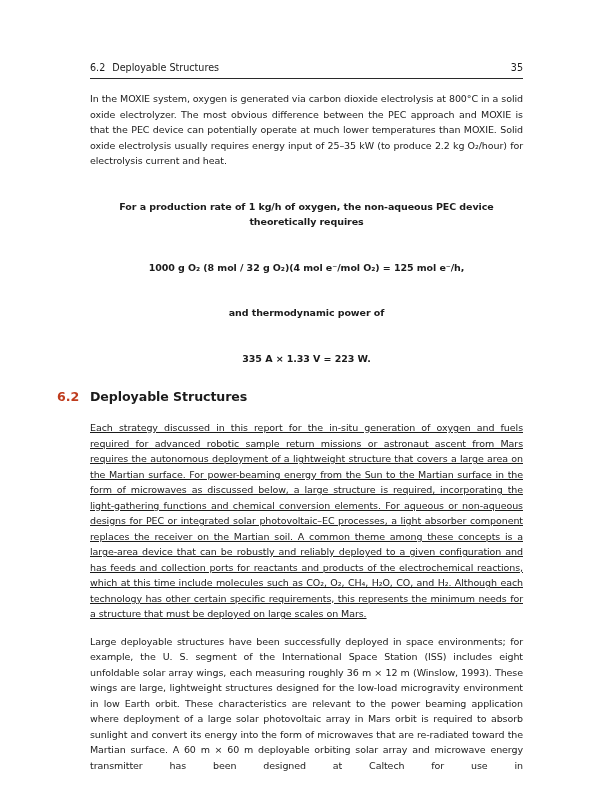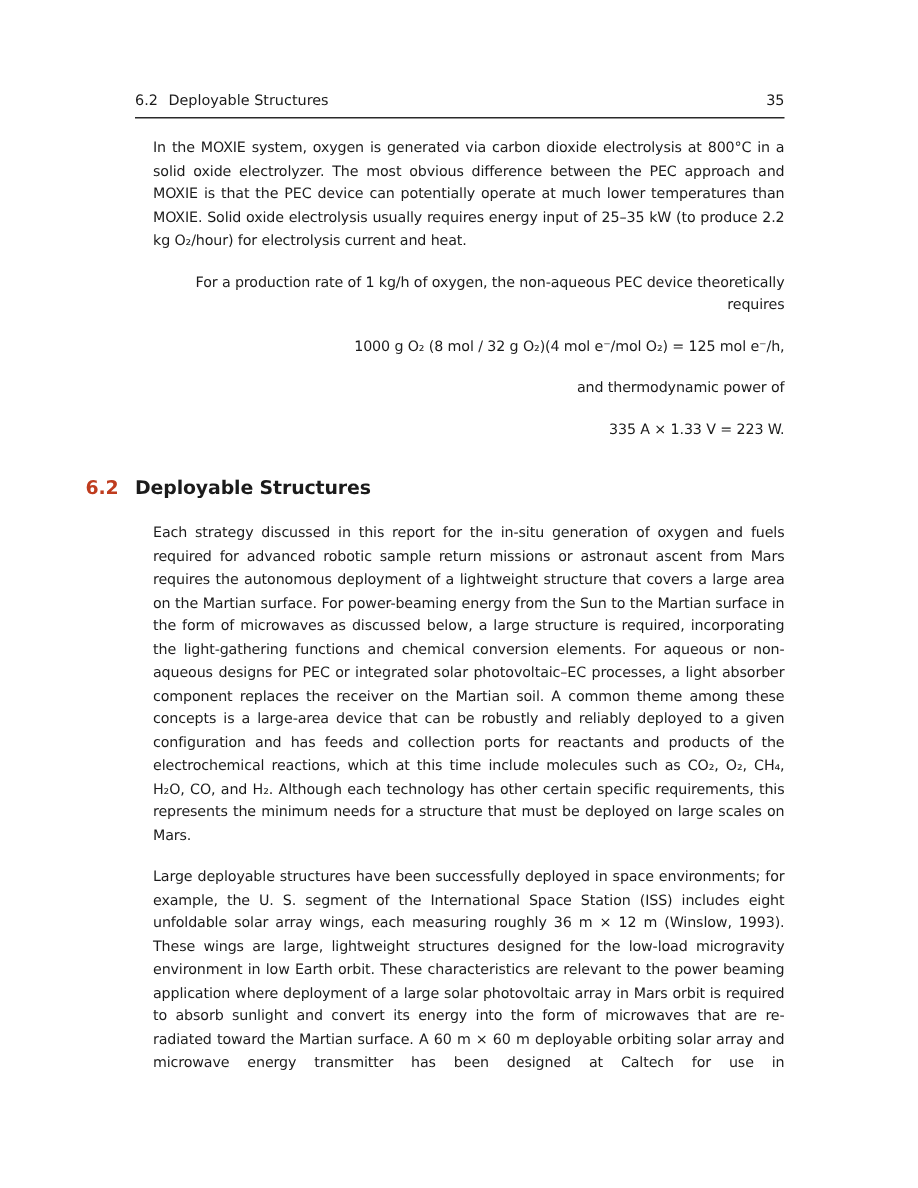"In the MOXIE system, oxygen" p.para { margin-left: 12px -> none }
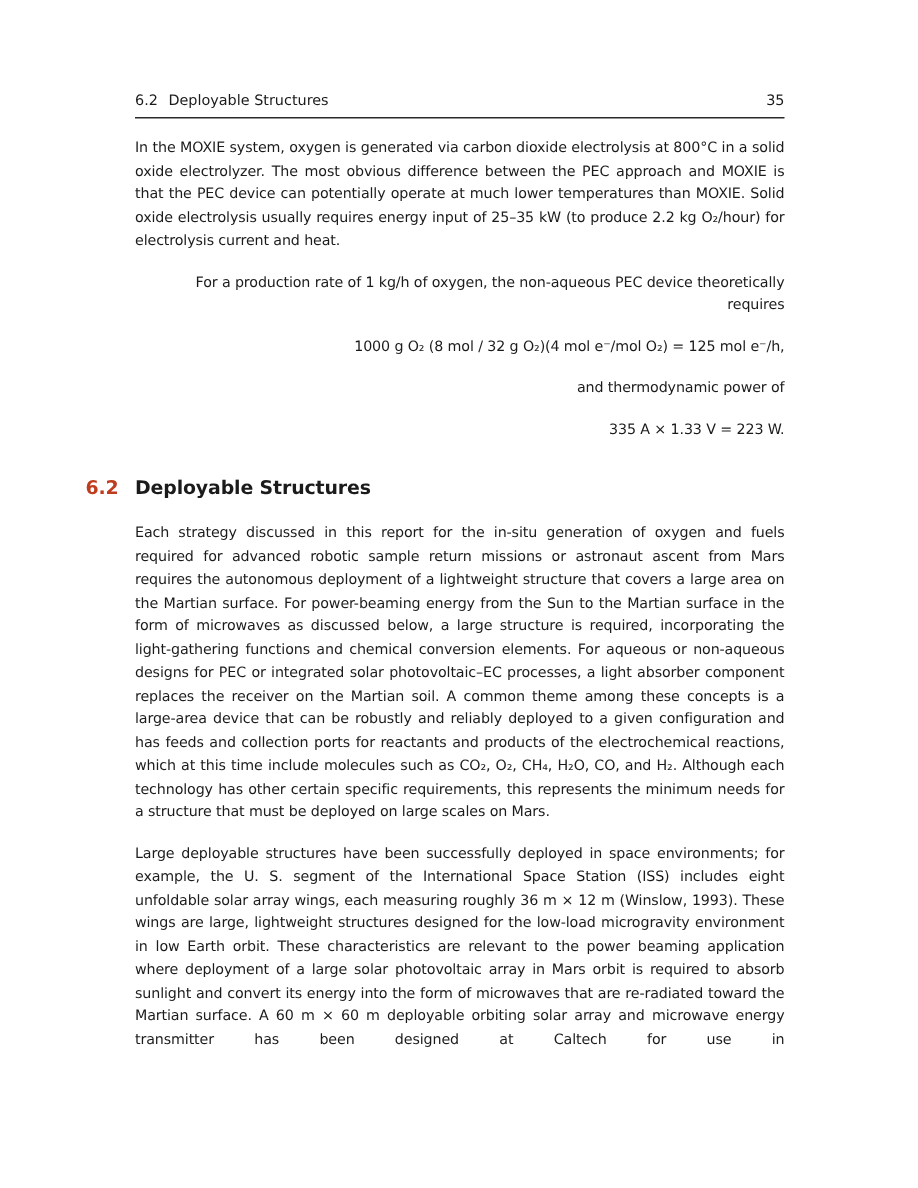"For a production rate of" p.eqline { font-weight: none -> bold; margin-top: 12px -> 30px; text-align: right -> center }
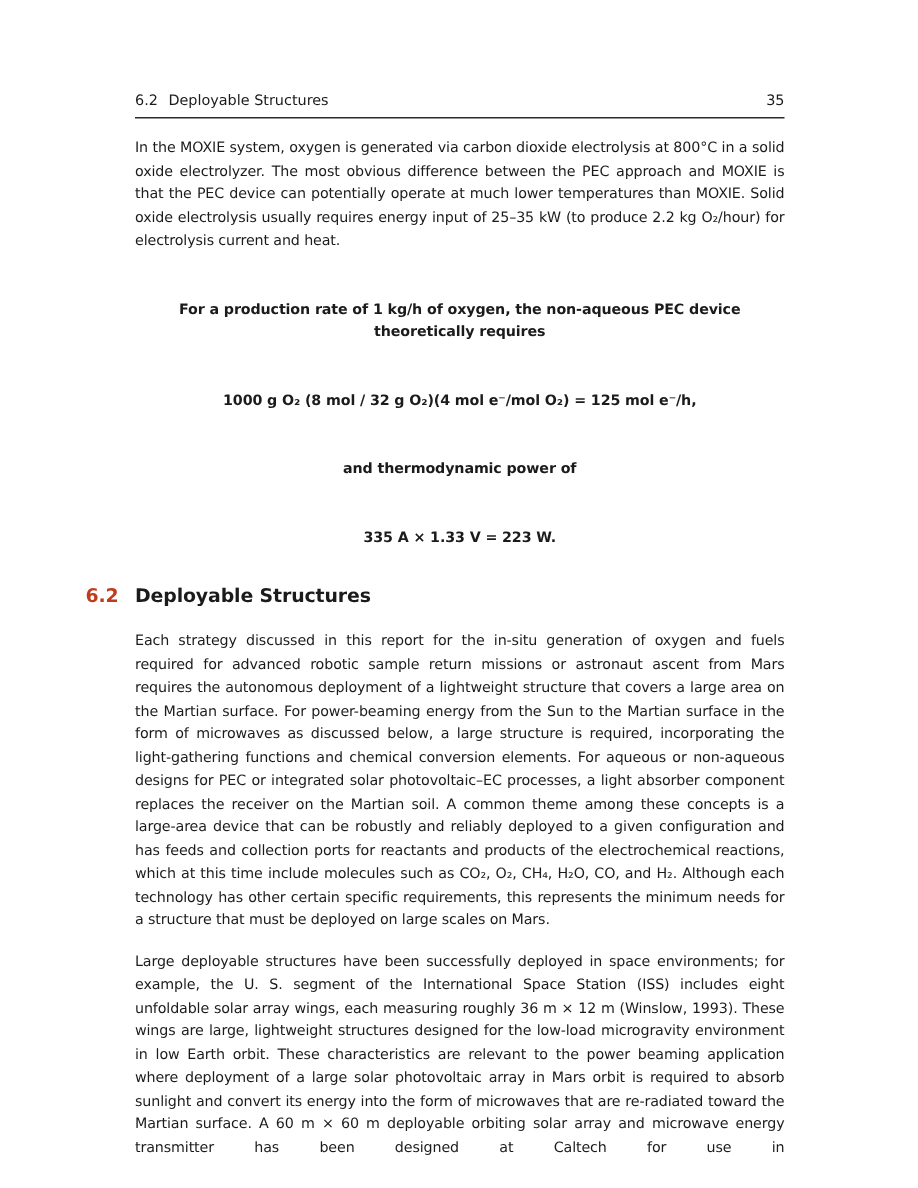"Each strategy discussed in this" p.para-first { text-decoration: none -> underline }
